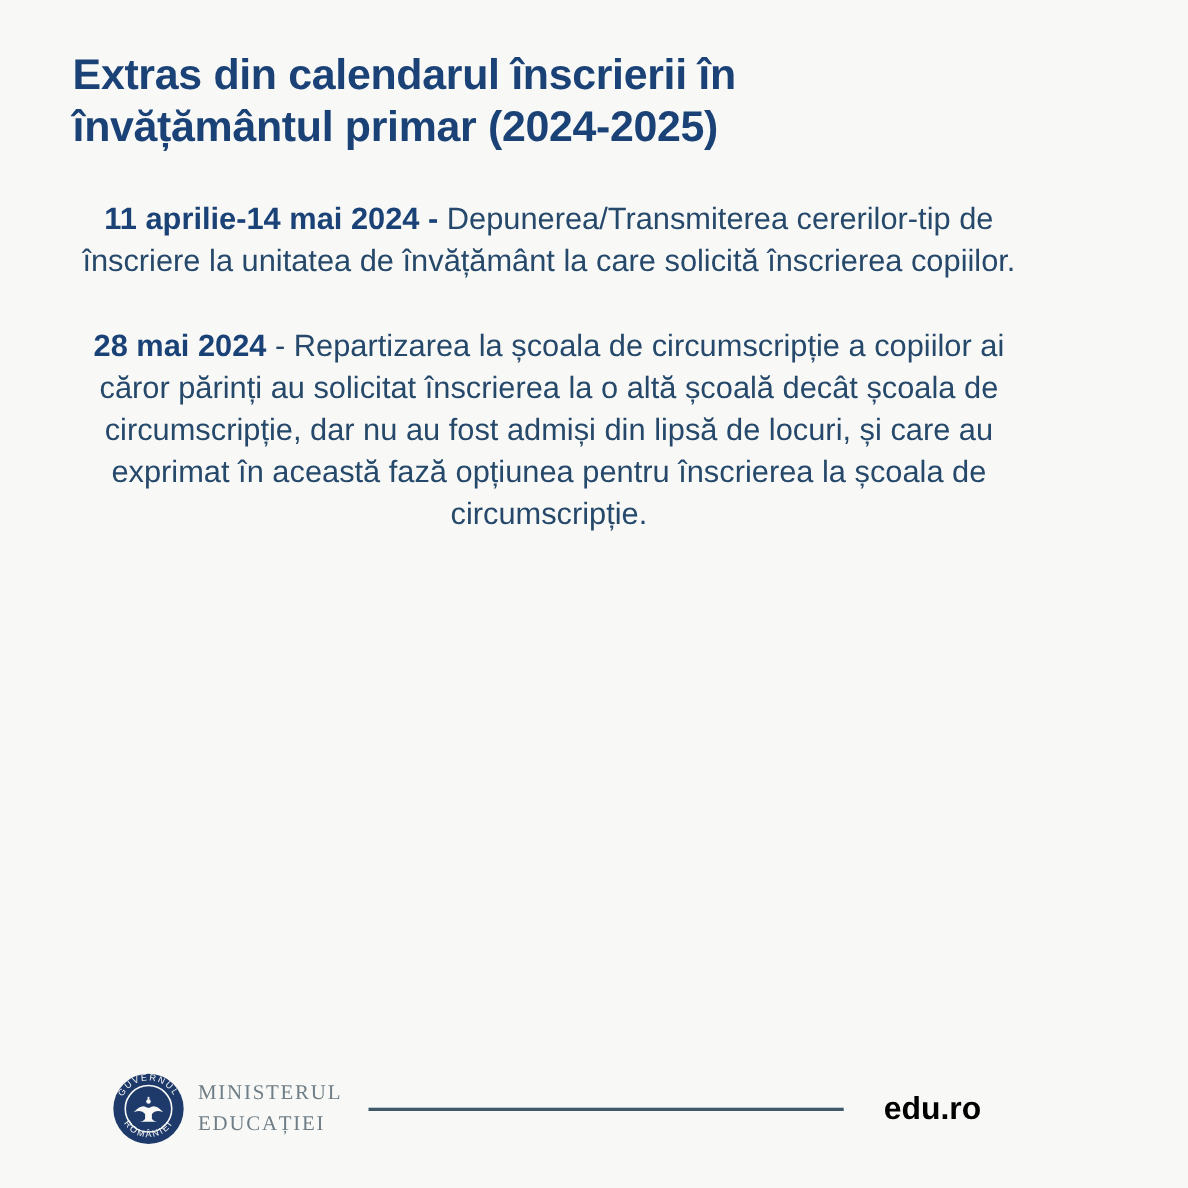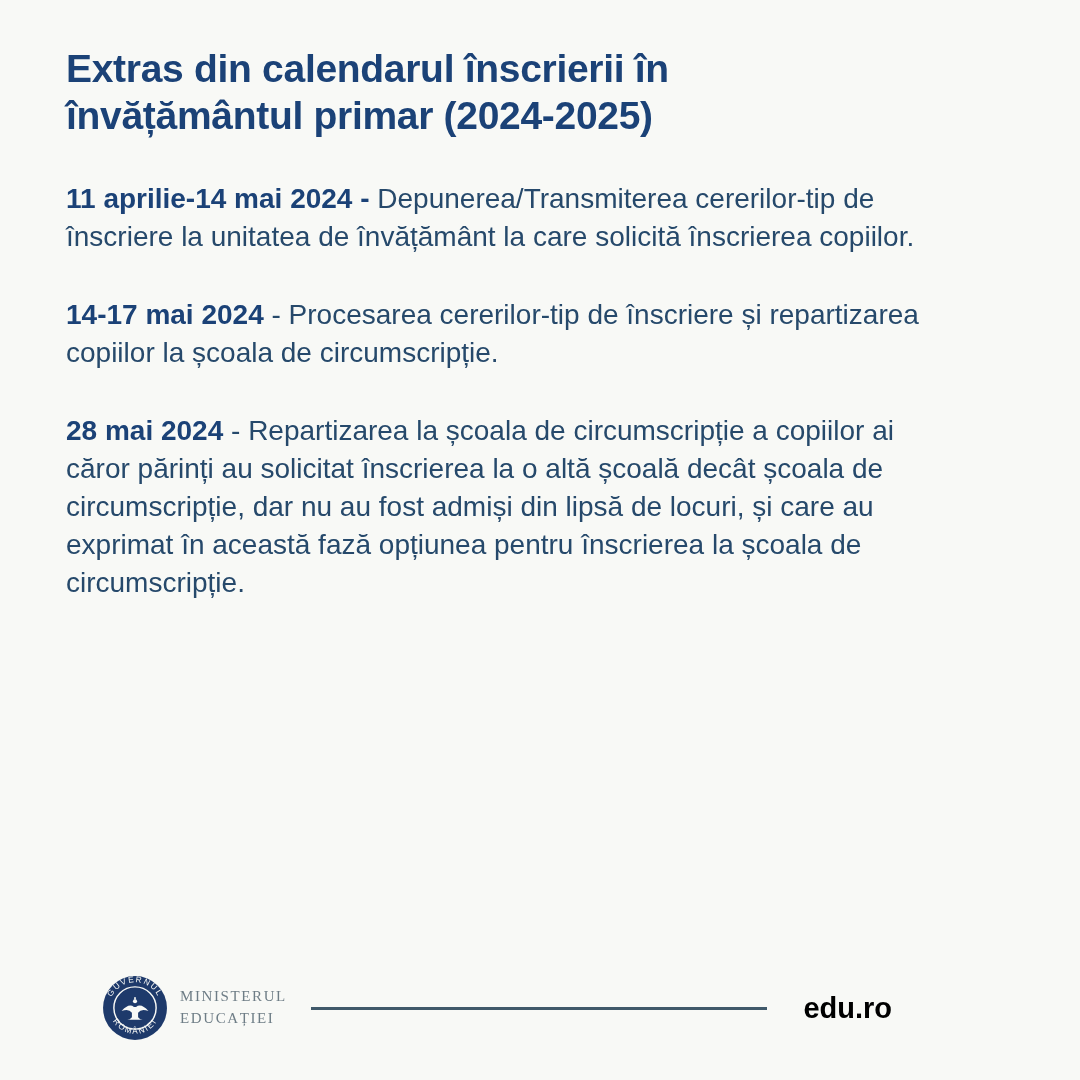"11 aprilie-14 mai 2024 -" p.entry { text-align: none -> center }
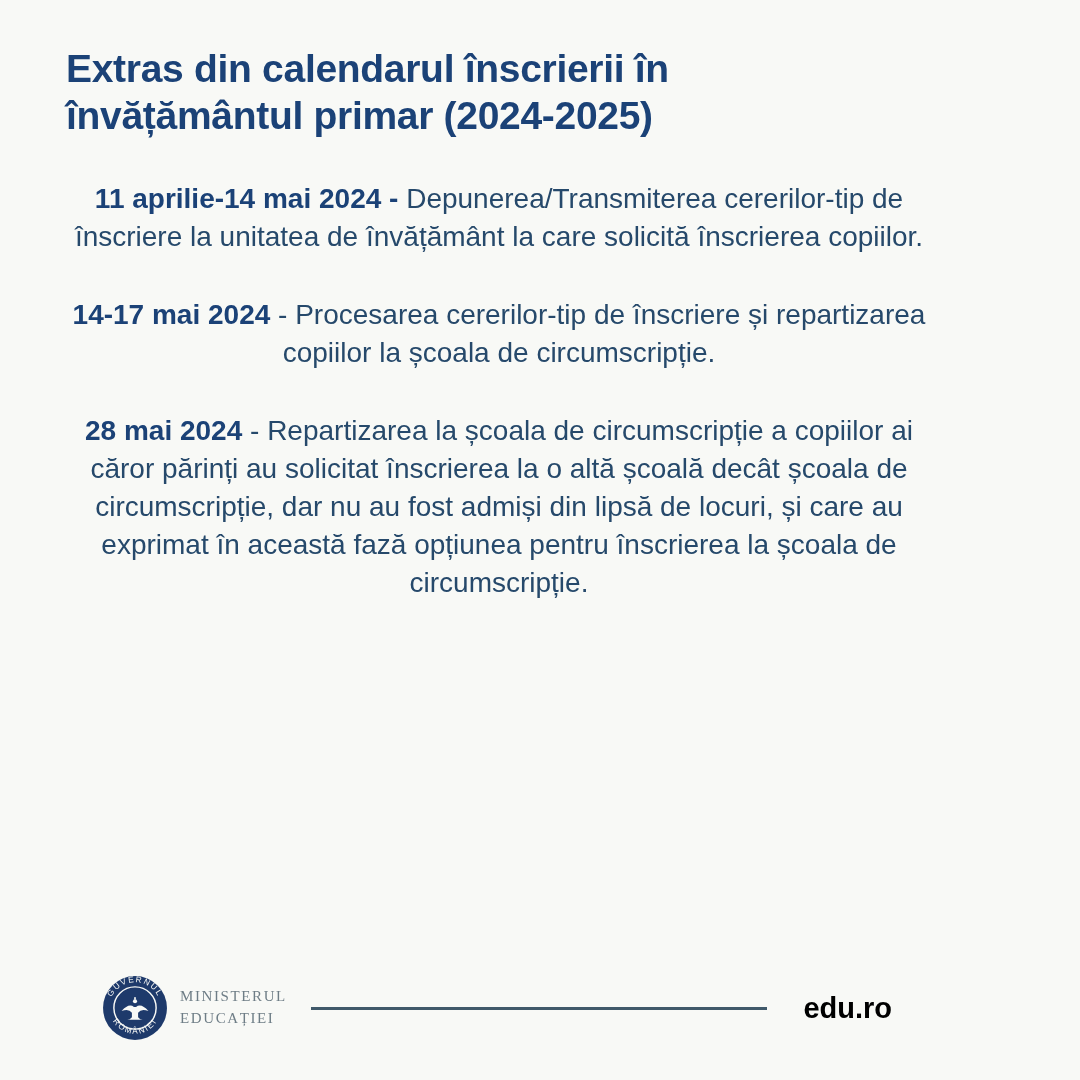"14-17 mai 2024 - Procesarea" p.entry { html: <p><span>14-17 mai 2024</span> <span>- Procesarea cererilor-tip de înscriere și repartizarea copiilor la școala de circumscripție.</span></p> -> none }
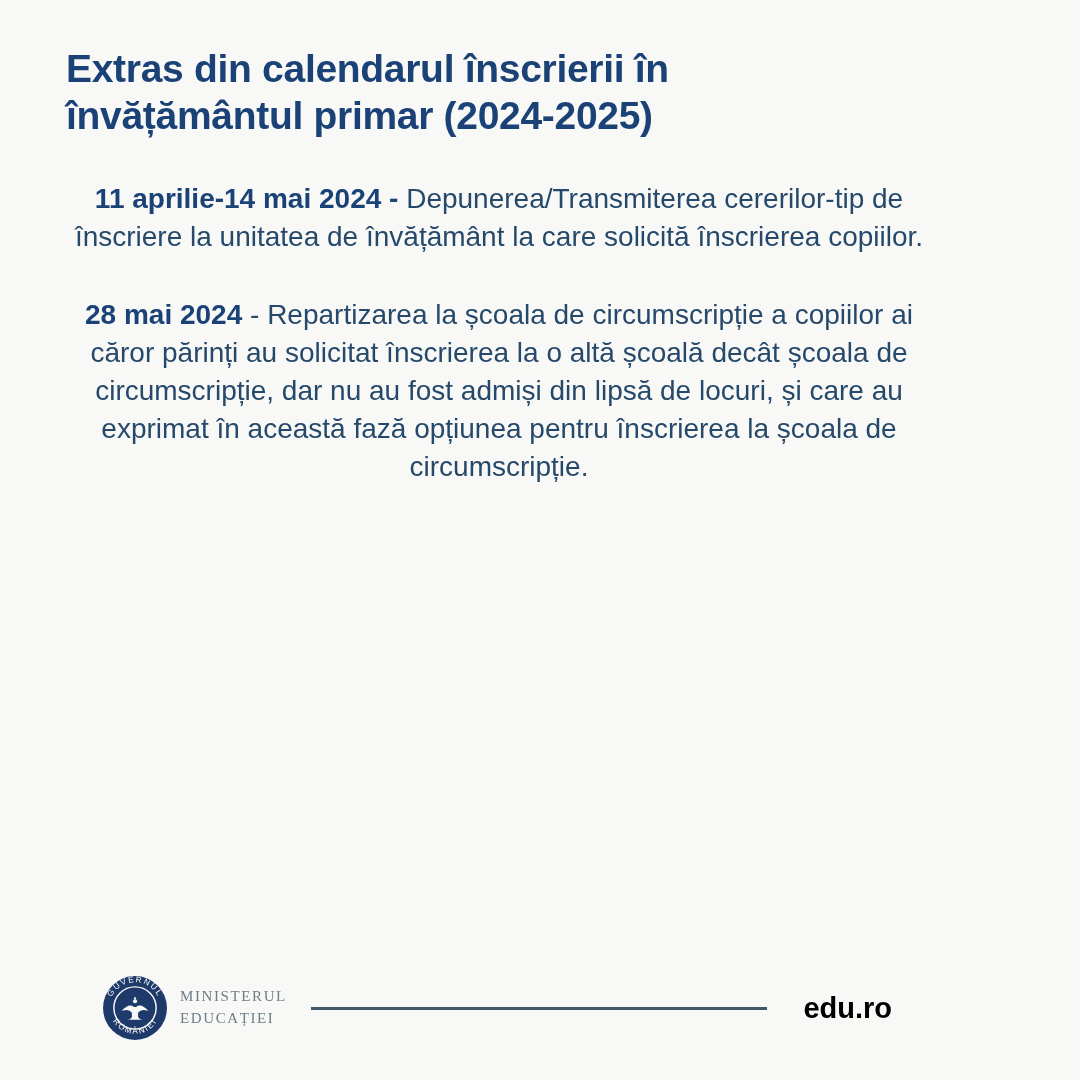"MINISTERUL" .ministry { font-size: 15px -> 19px }
